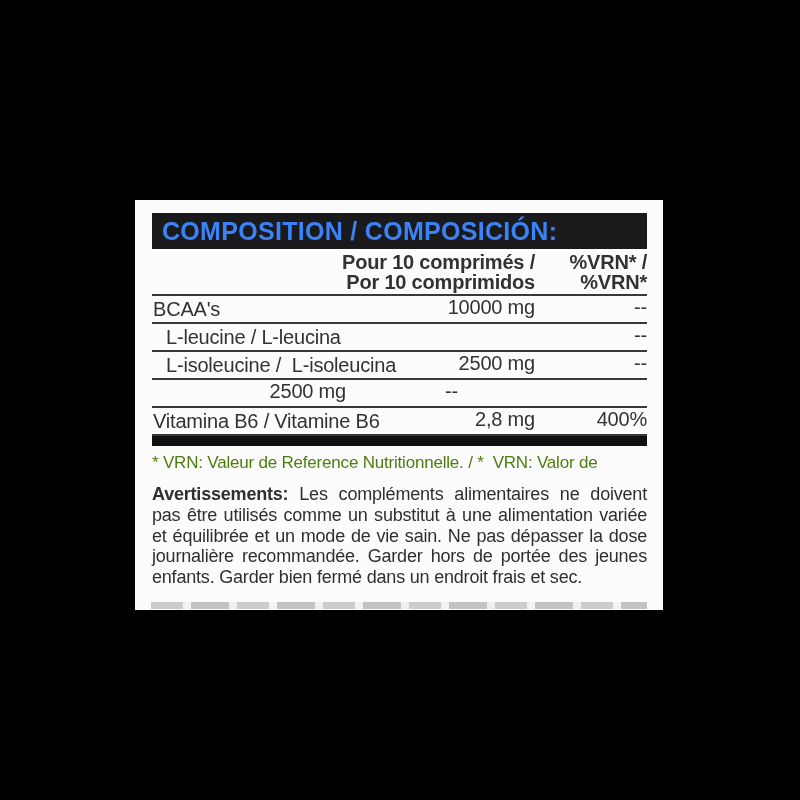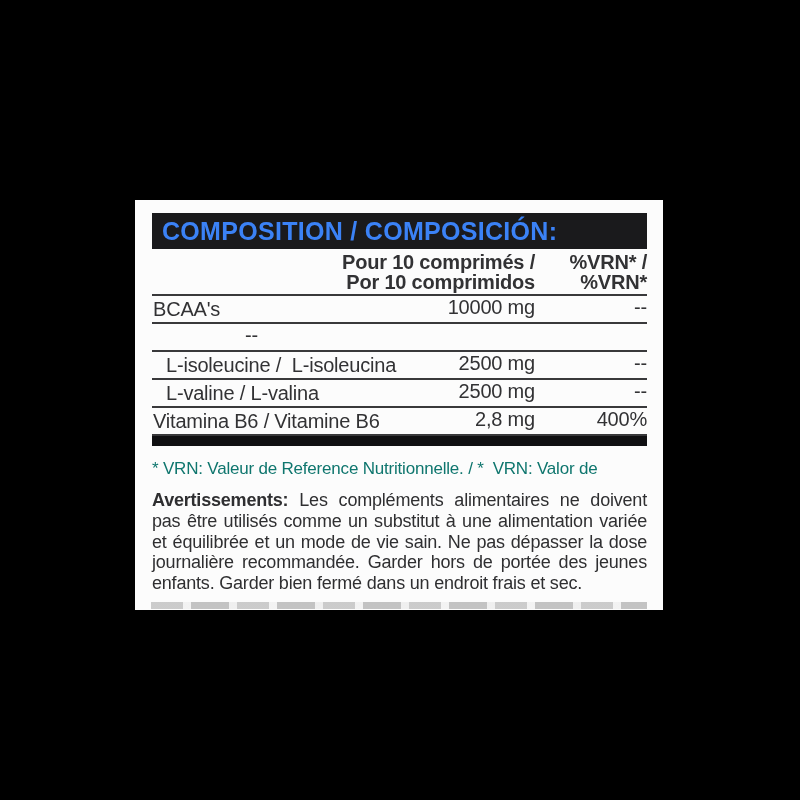"L-leucine / L-leucina" div.c-name { html: none -> <div>L-leucine / L-leucina</div> }
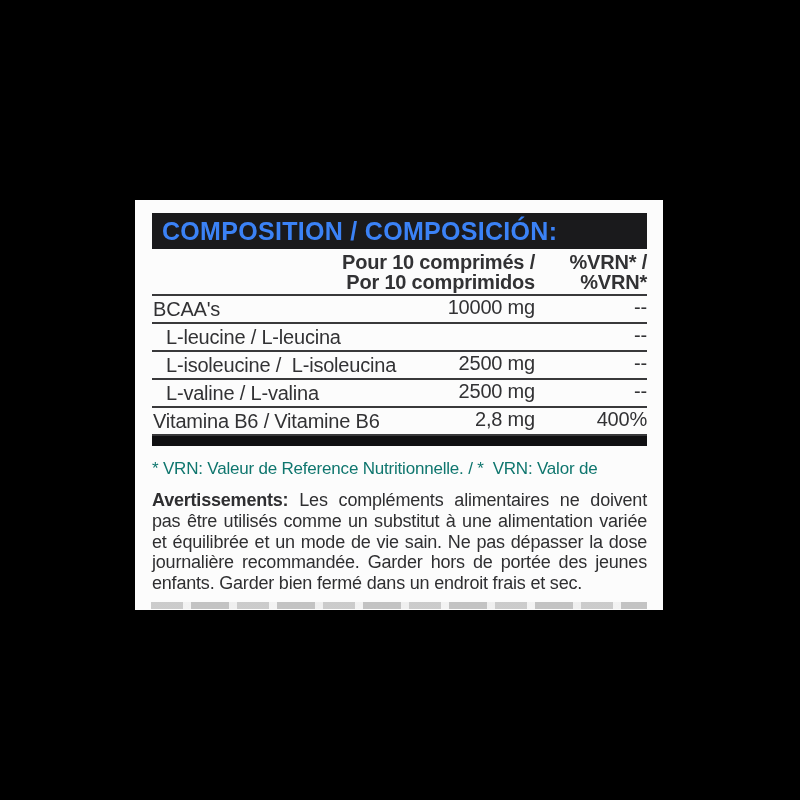"L-valine / L-valina" div.c-name { html: <div>L-valine / L-valina</div> -> none }
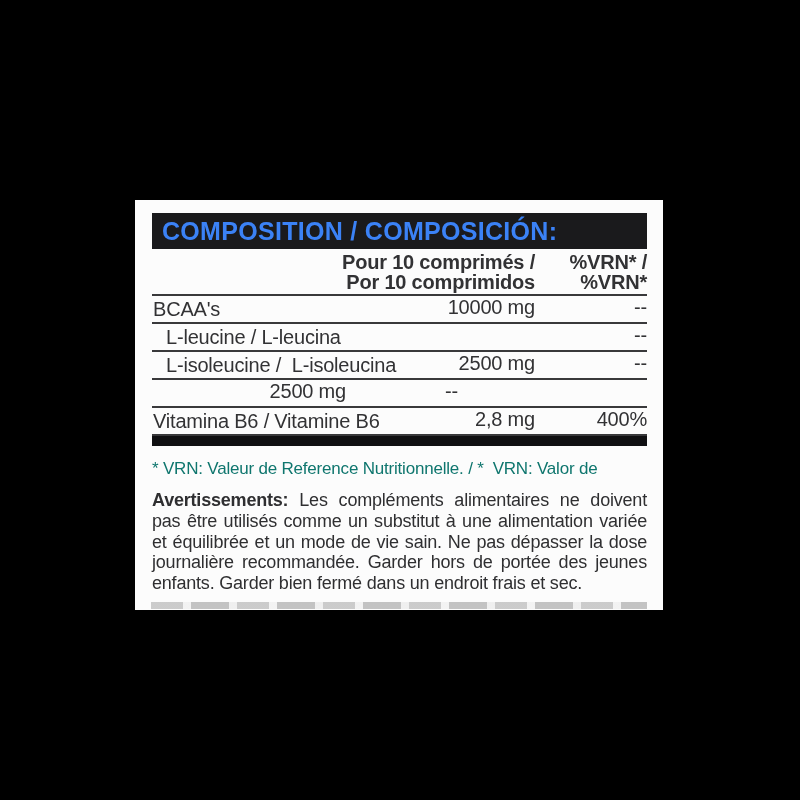"* VRN: Valeur de Reference" .footnote { color: #0f766e -> #4d7c0f; margin-top: 12px -> 6px }
